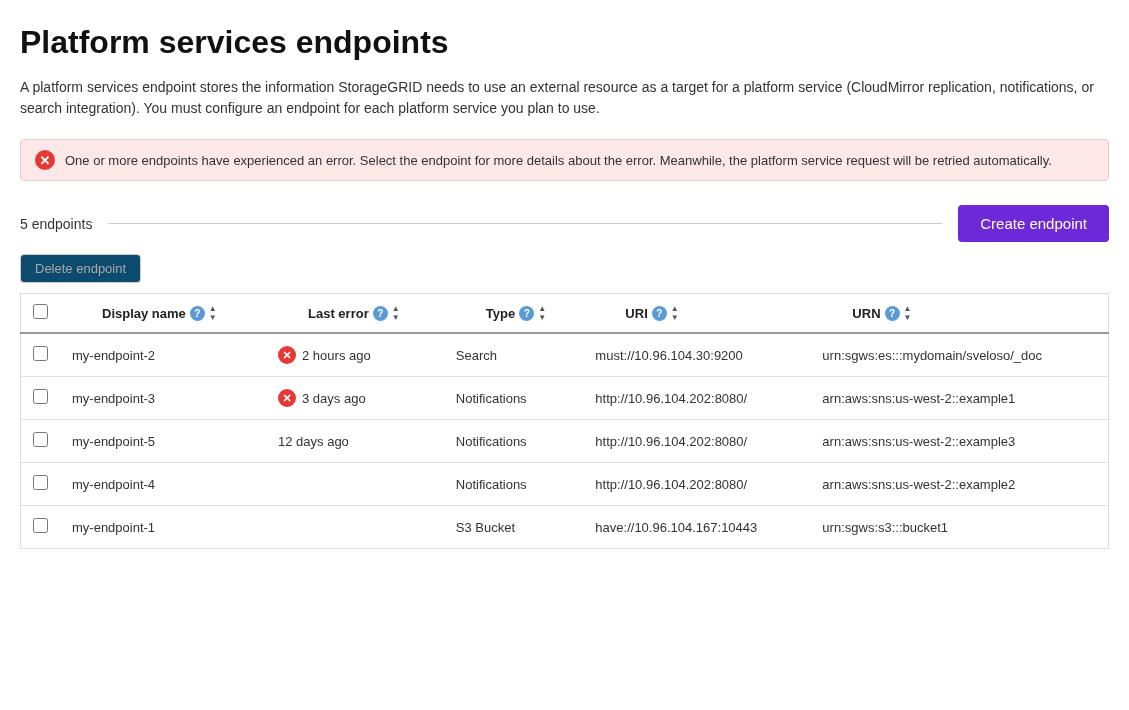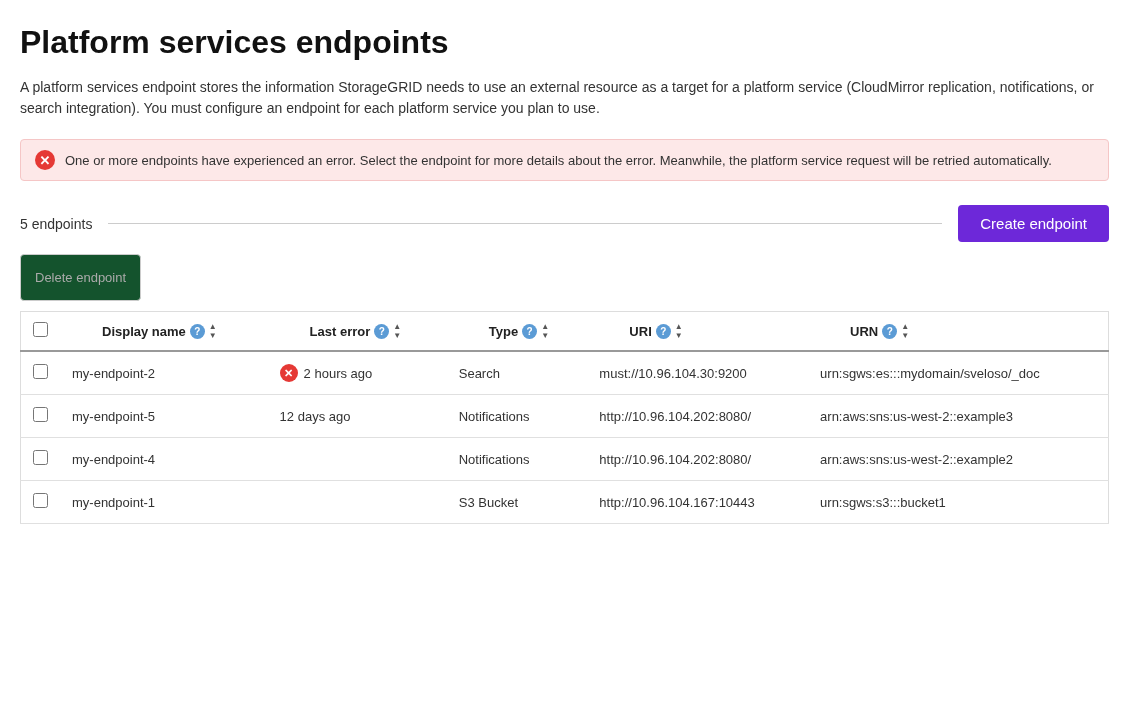"Delete endpoint" .delete-btn { background: #14532d -> #0c4a6e; padding: 15px 14px -> 6px 14px }
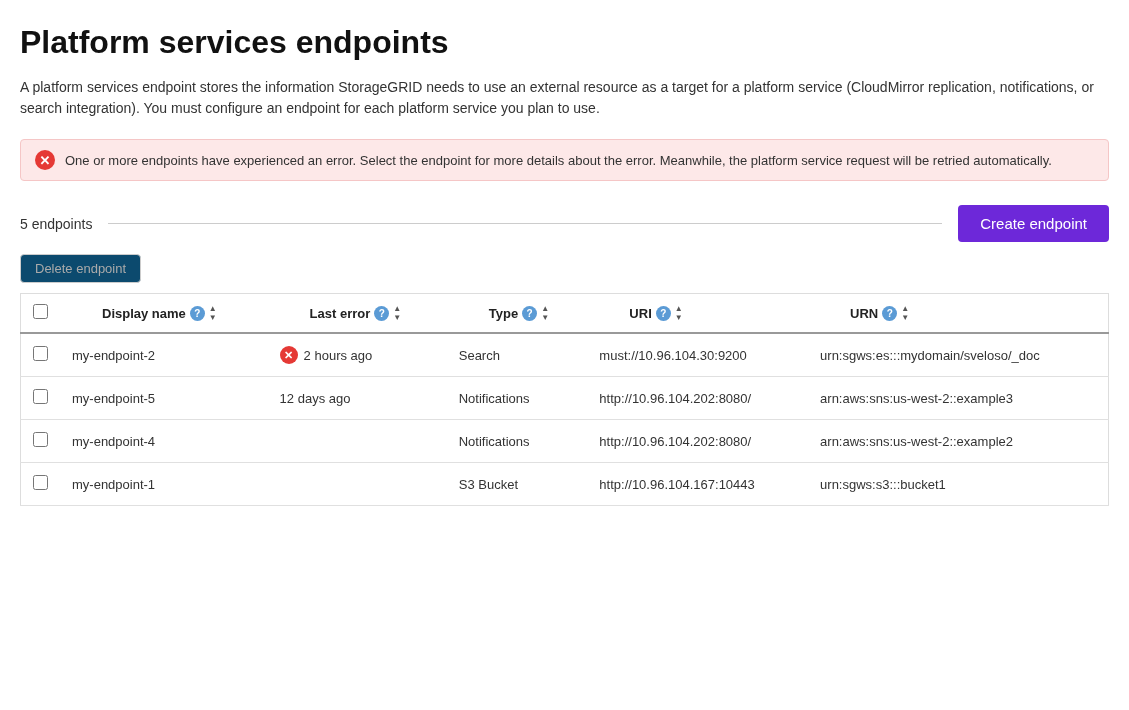"my-endpoint-3" tr { html: none -> <tr> <td><input></td> <td>my-endpoint-3</td> <td><div> <span>✕</span> <span>3 days ago</span> </div></td> <td>Notifications</td> <td>http://10.96.104.202:8080/</td> <td>arn:aws:sns:us-west-2::example1</td> </tr> }
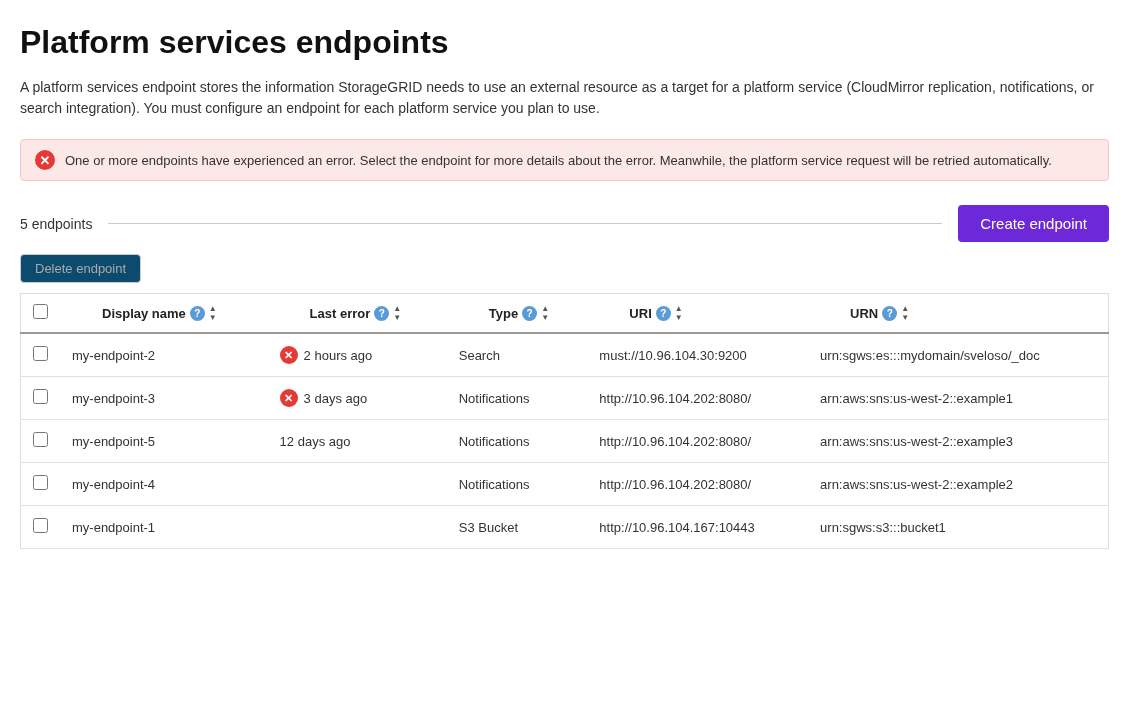"http://10.96.104.167:10443" td { text: http://10.96.104.167:10443 -> have://10.96.104.167:10443 }
